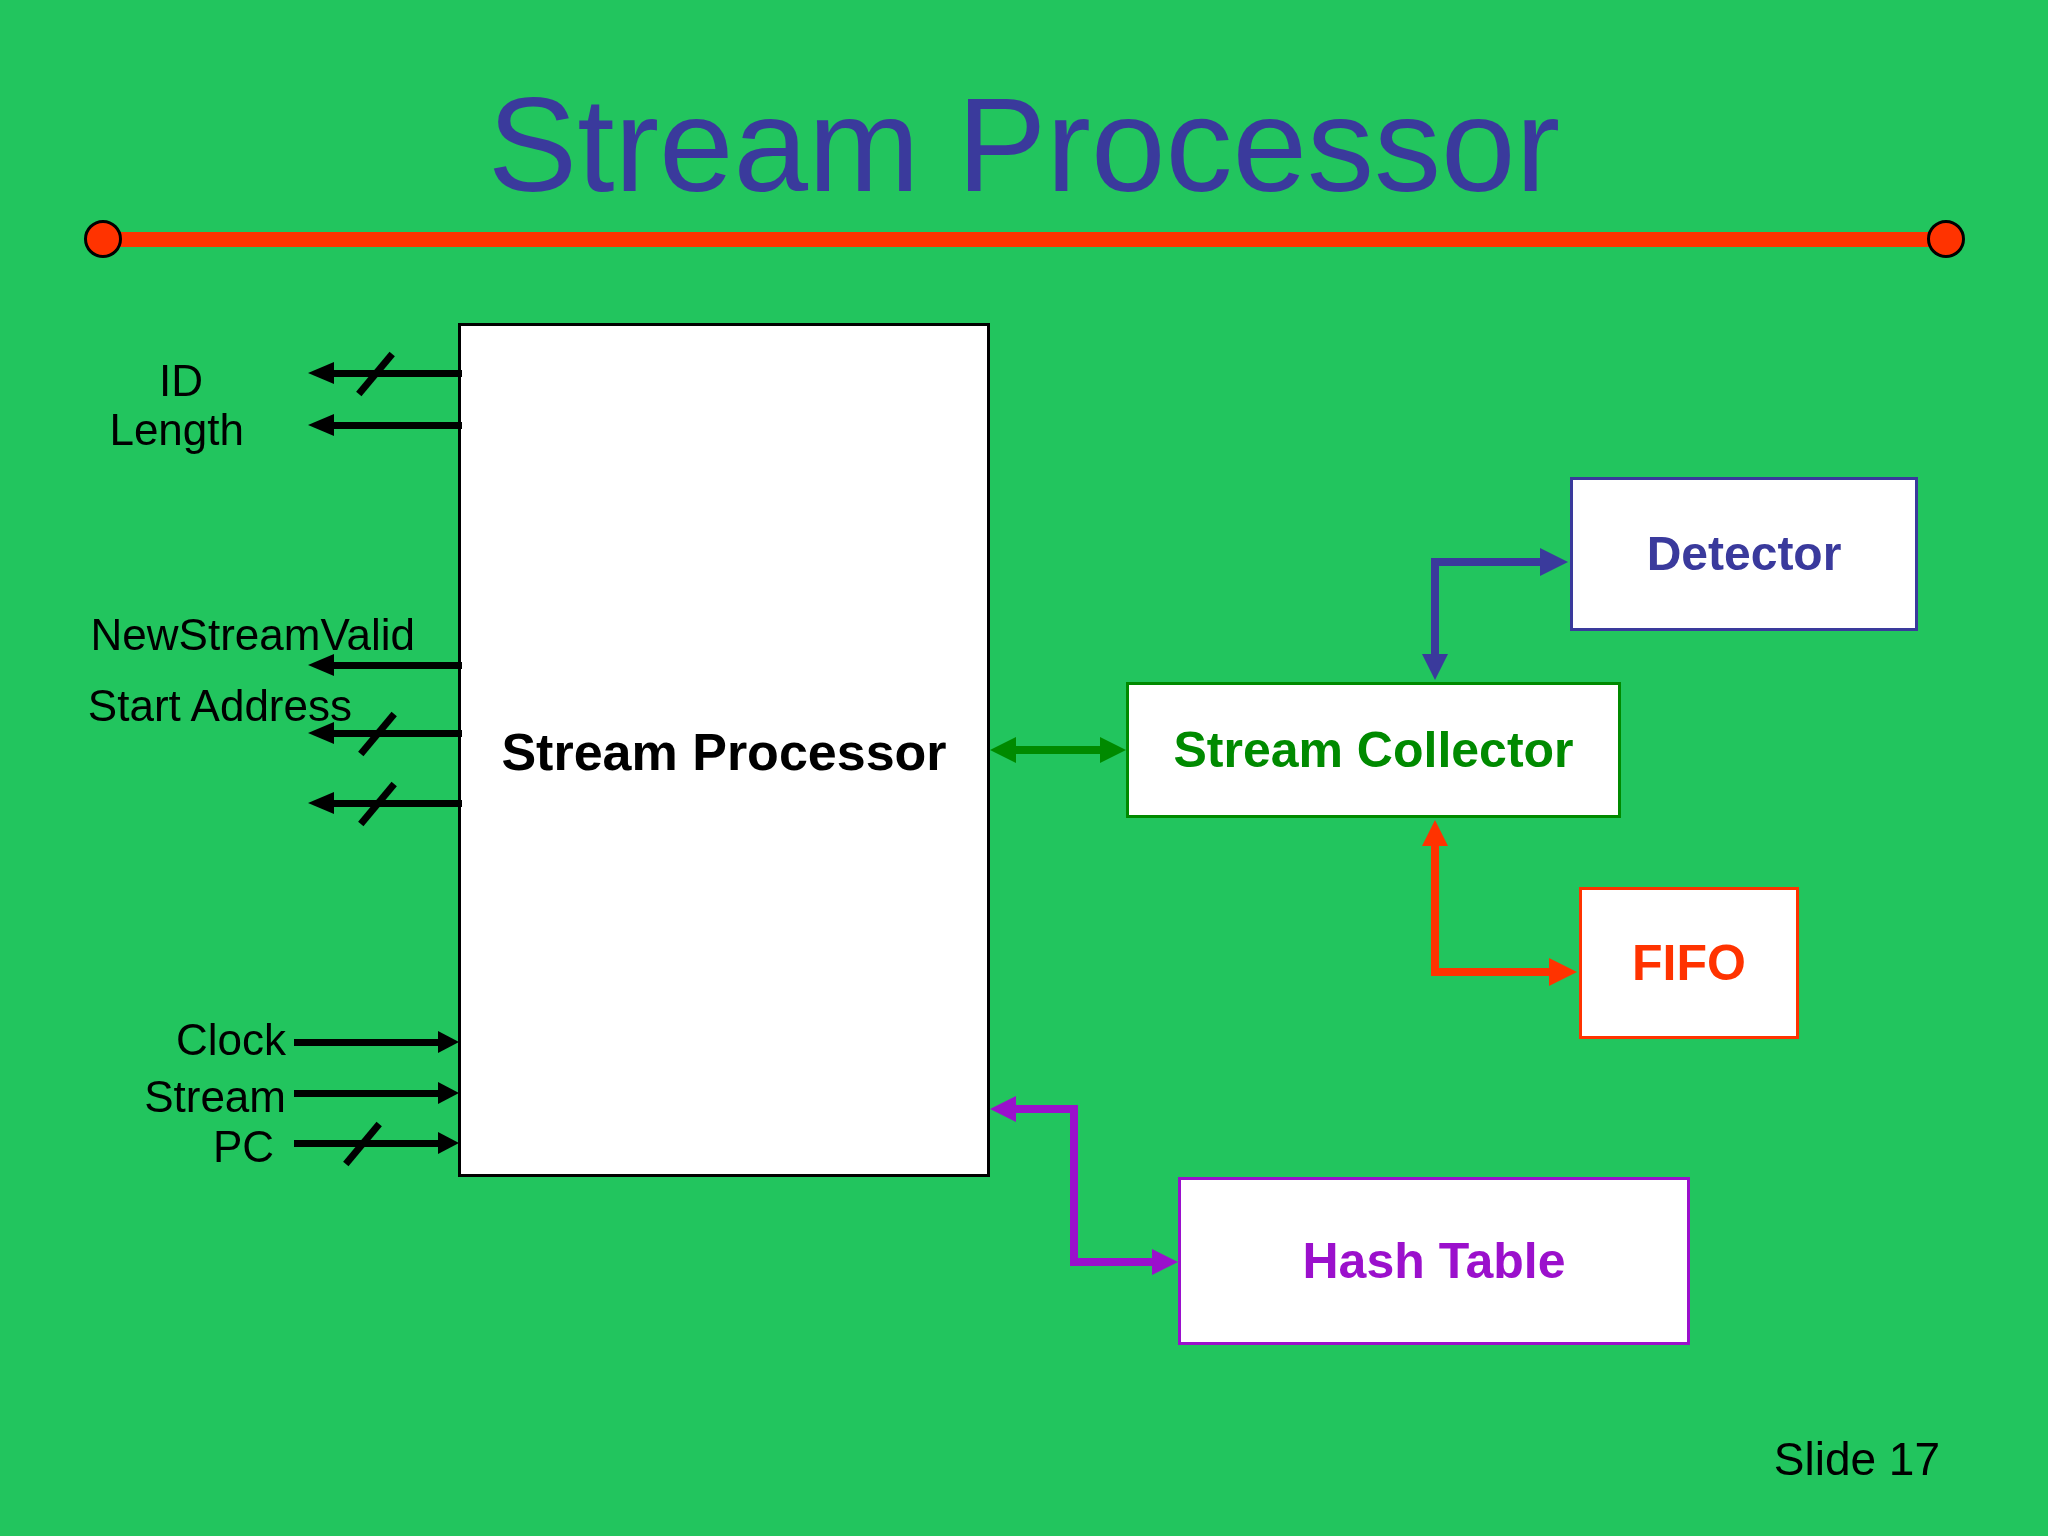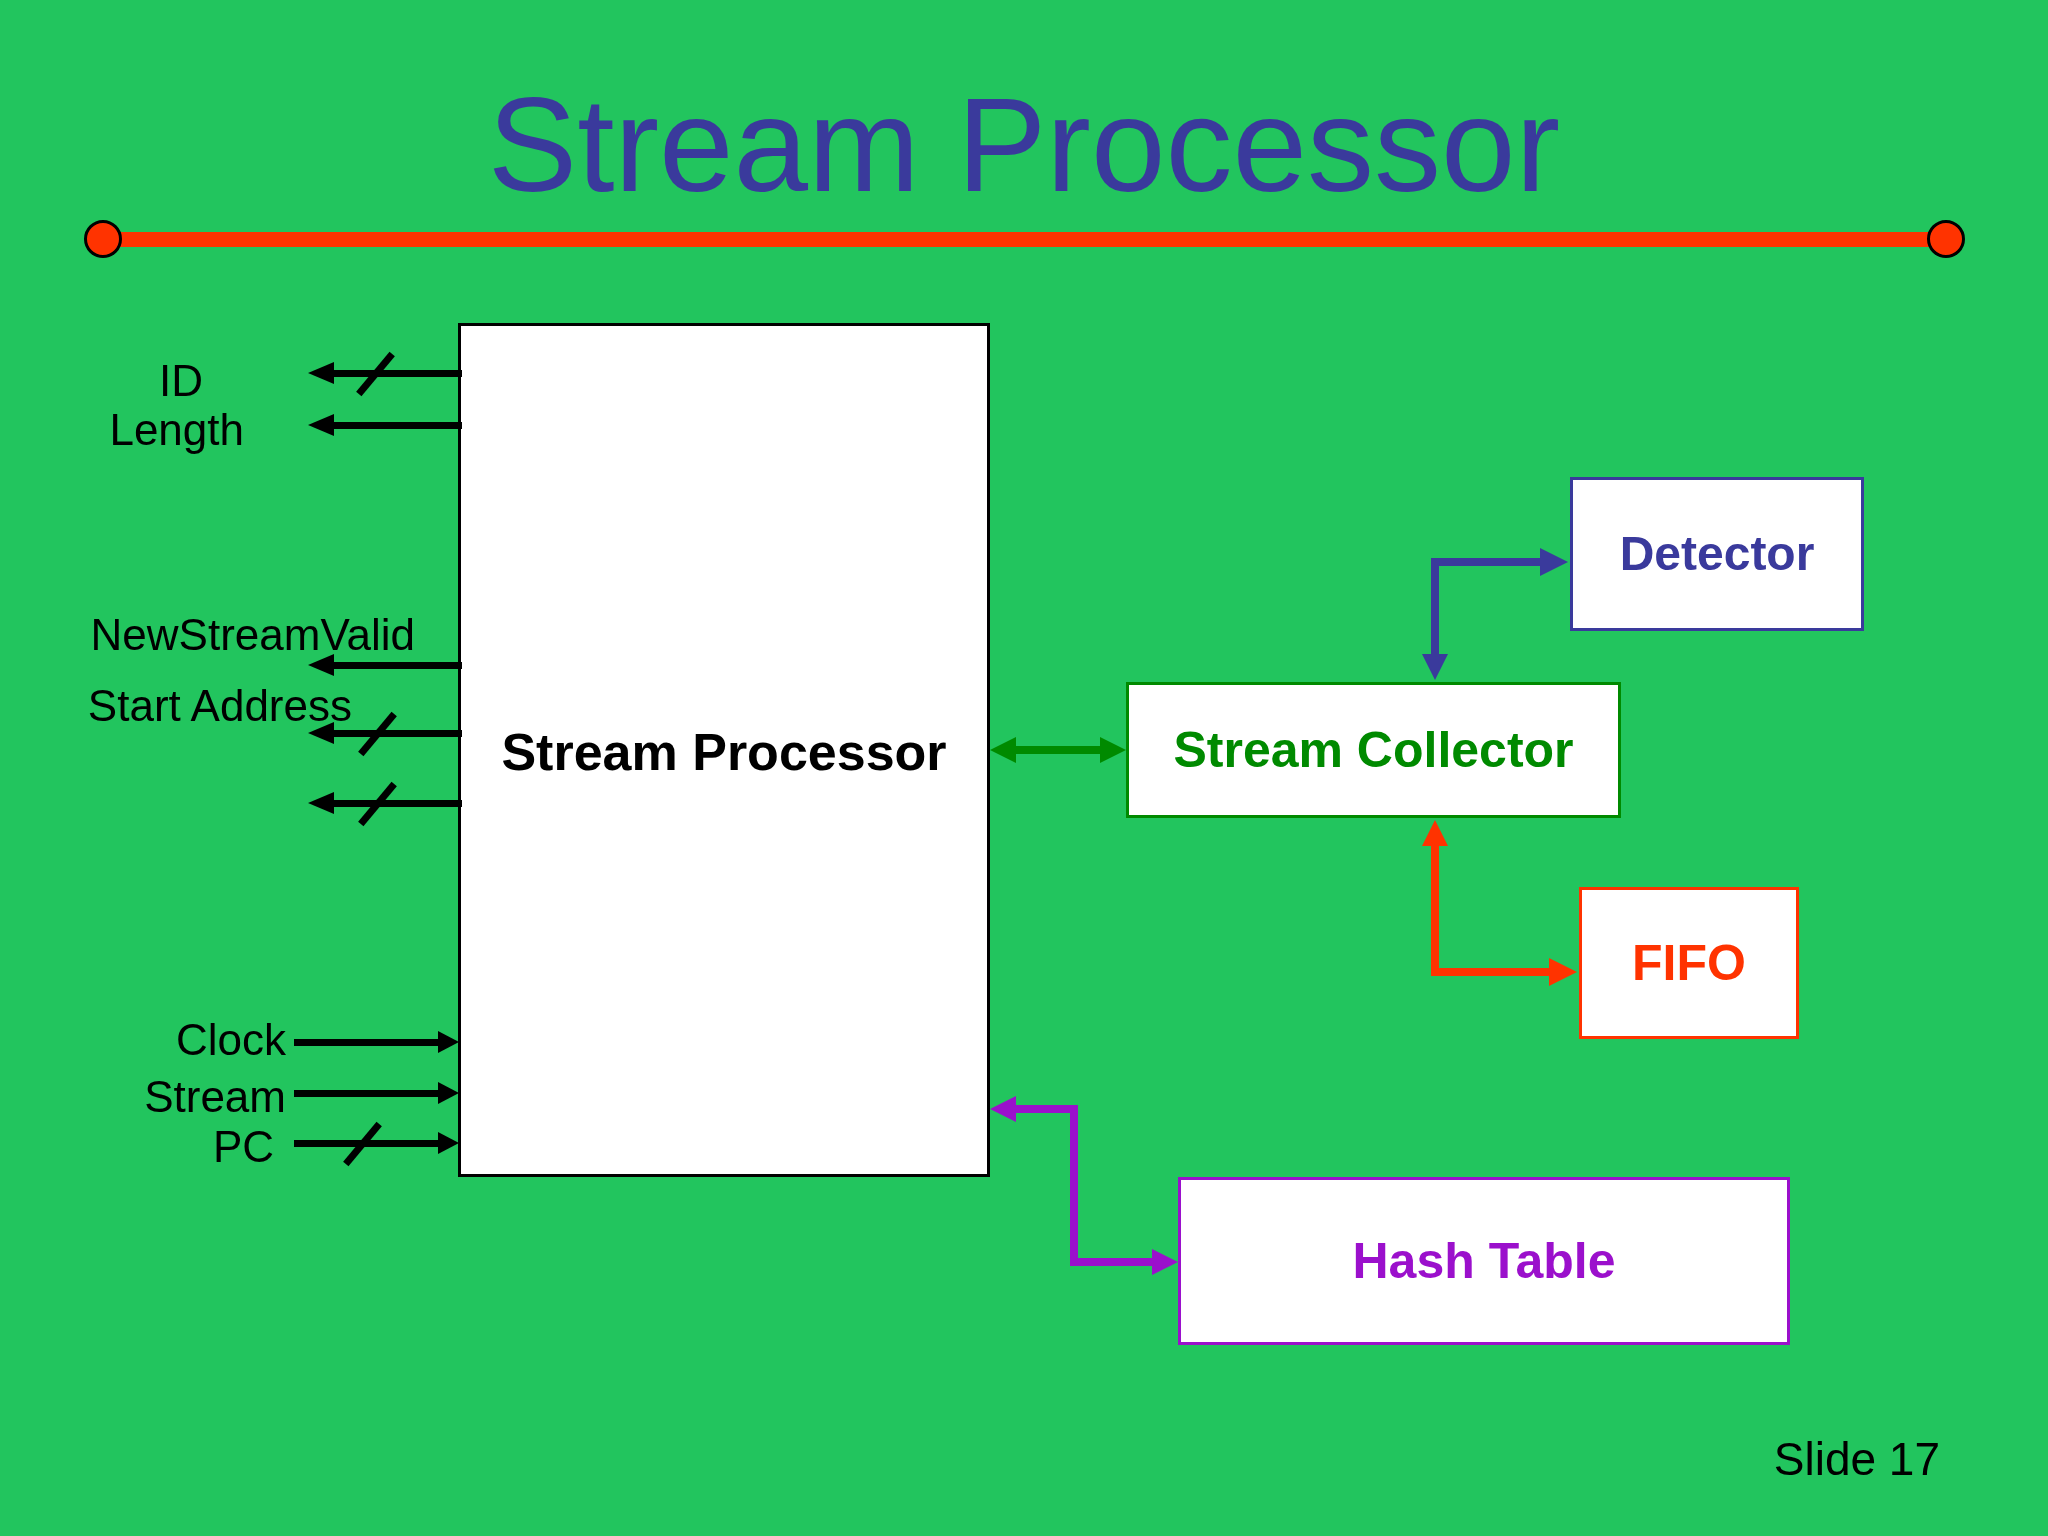"Detector" .box-detector { width: 294px -> 348px }
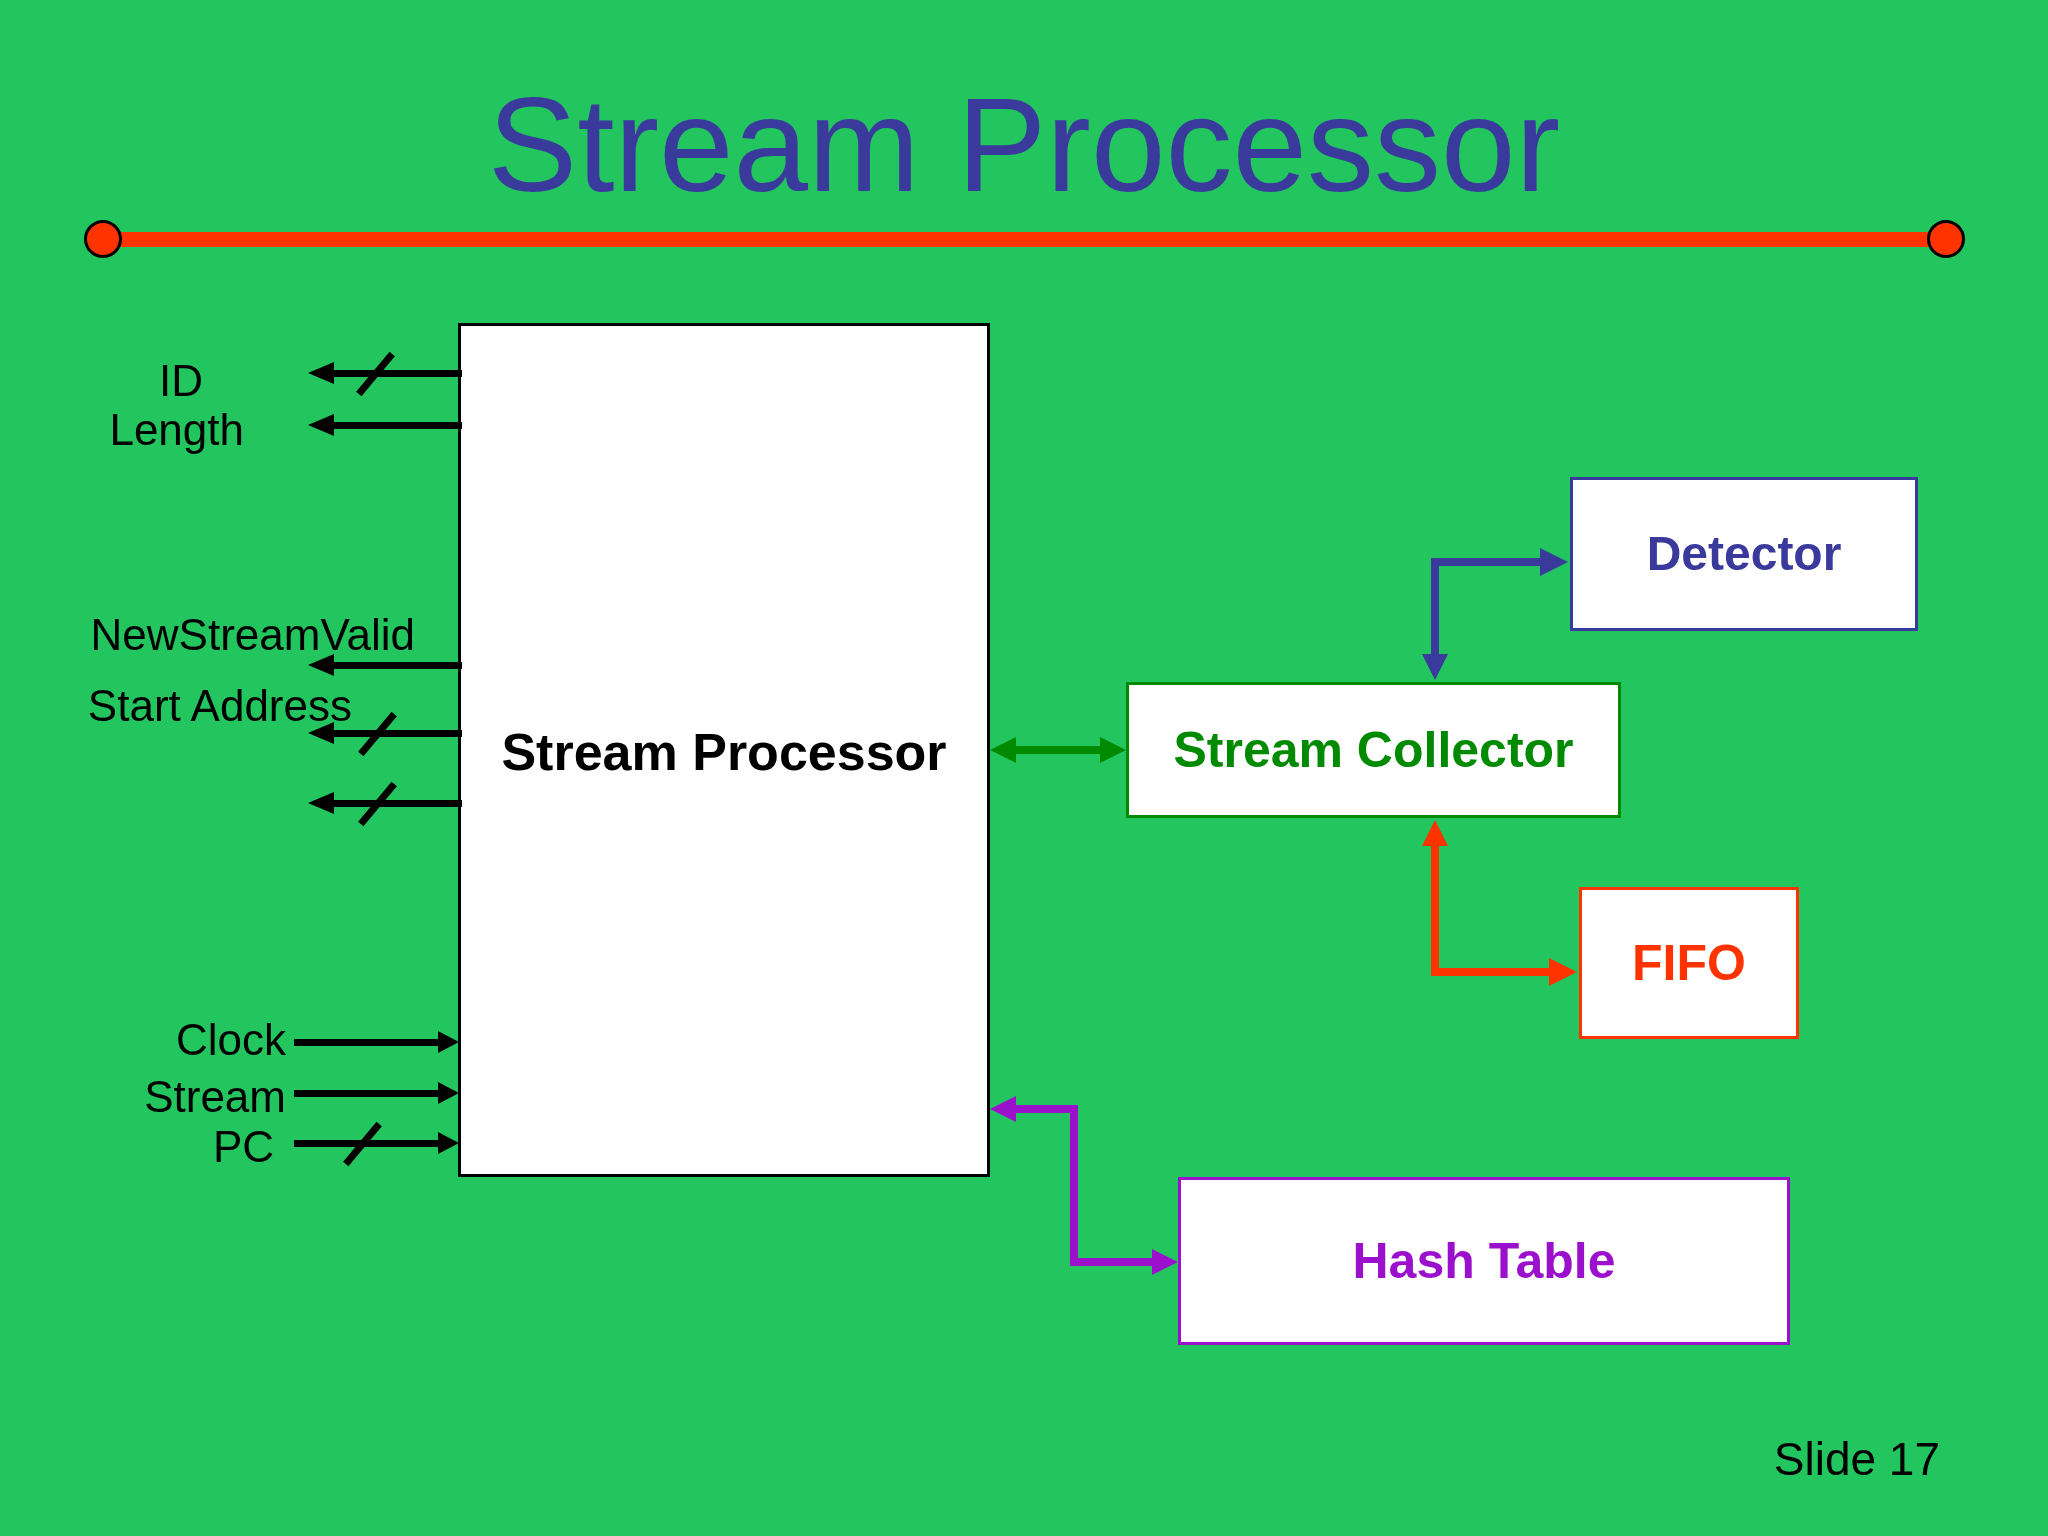"Hash Table" .box-hash { width: 612px -> 512px }
